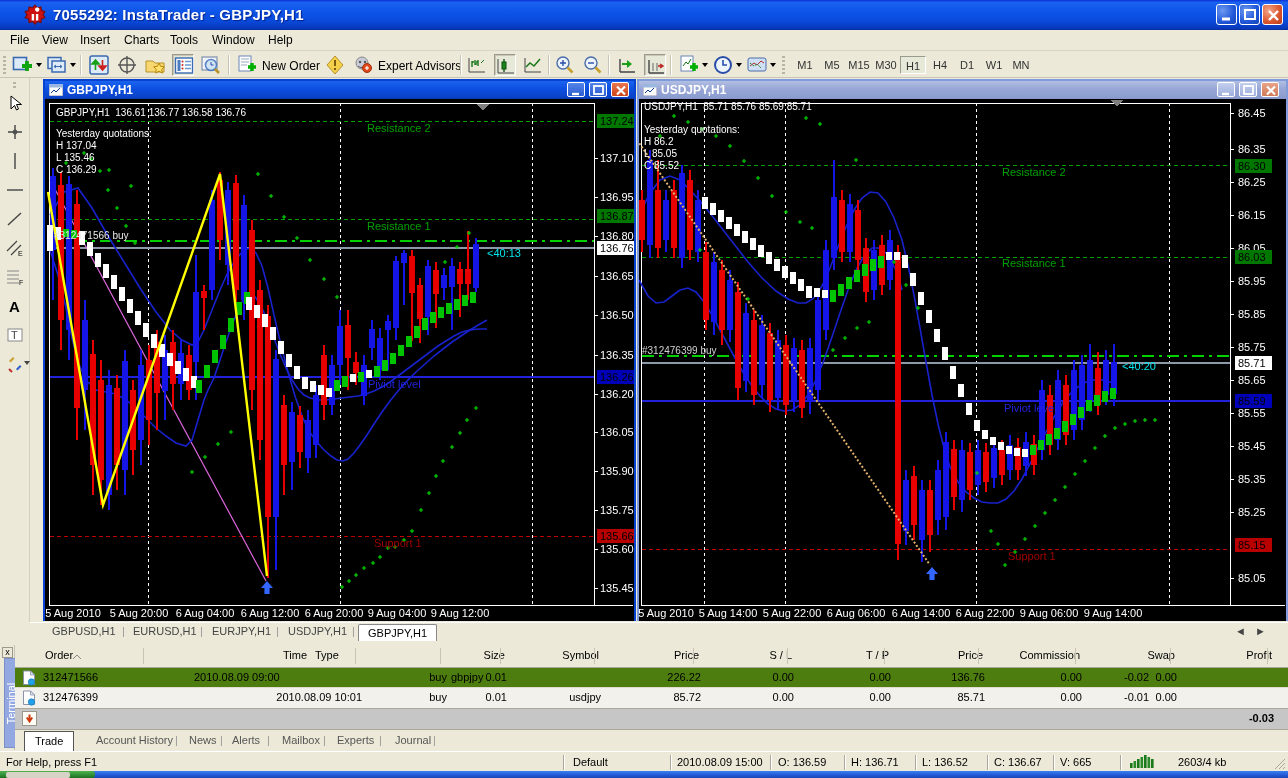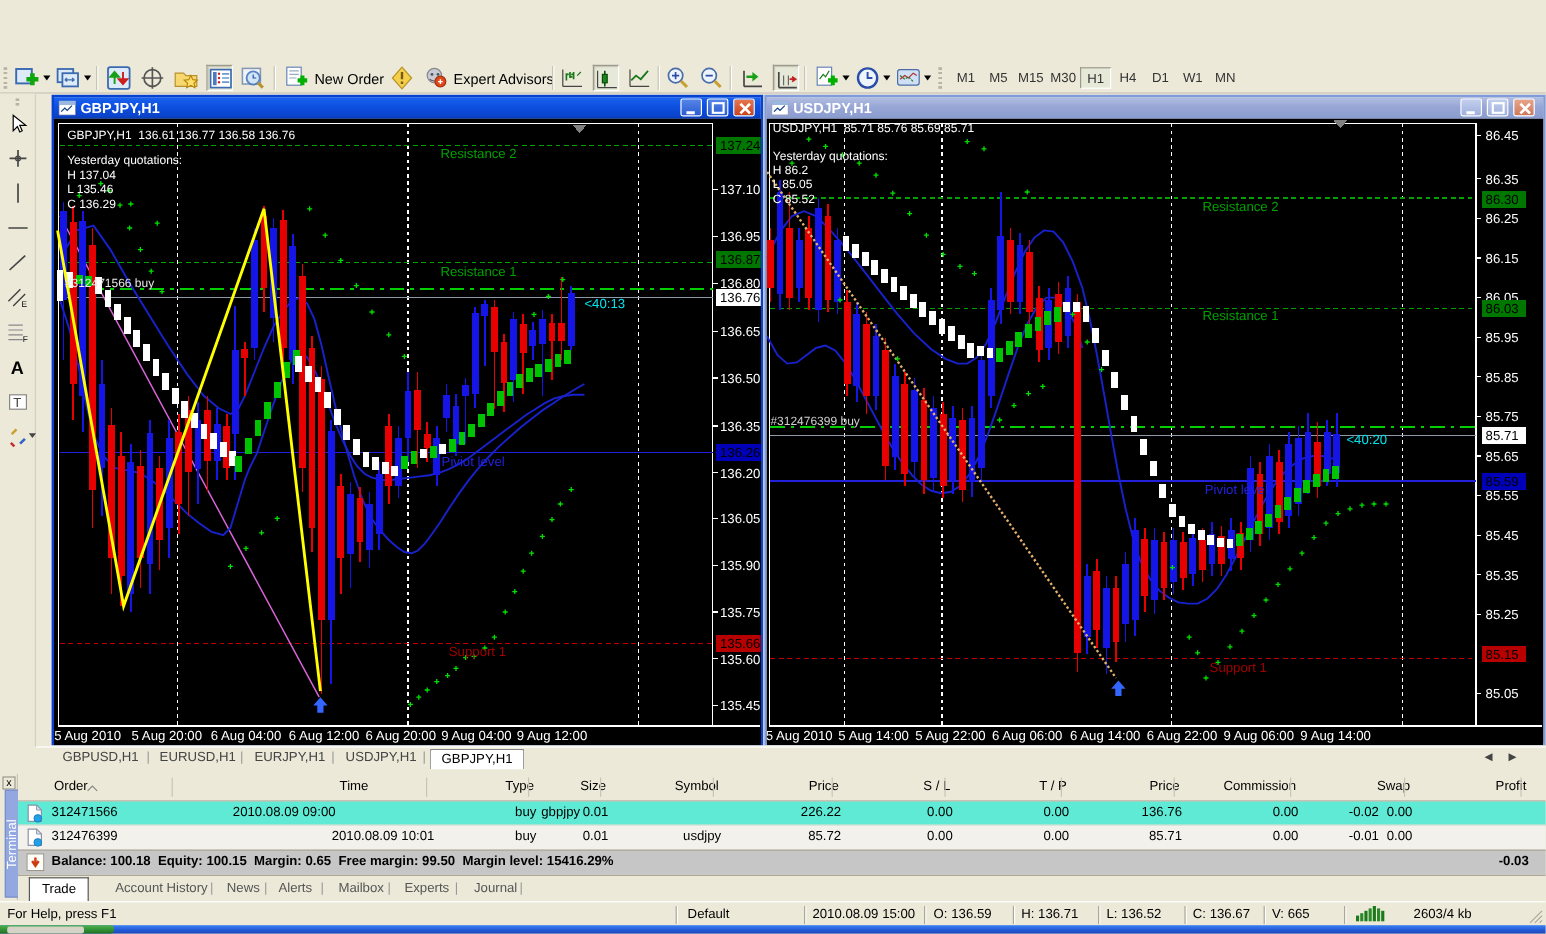"7055292: InstaTrader - GBPJPY,H1" div.abs { html: none -> <div> <svg> <path></path> <path></path> </svg> <div>7055292: InstaTrader - GBPJPY,H1</div> <div> <svg> <path></path> </svg> </div> <div> <svg> <rect></rect> </svg> </div> <div> <svg> <path></path> </svg> </div> </div> }
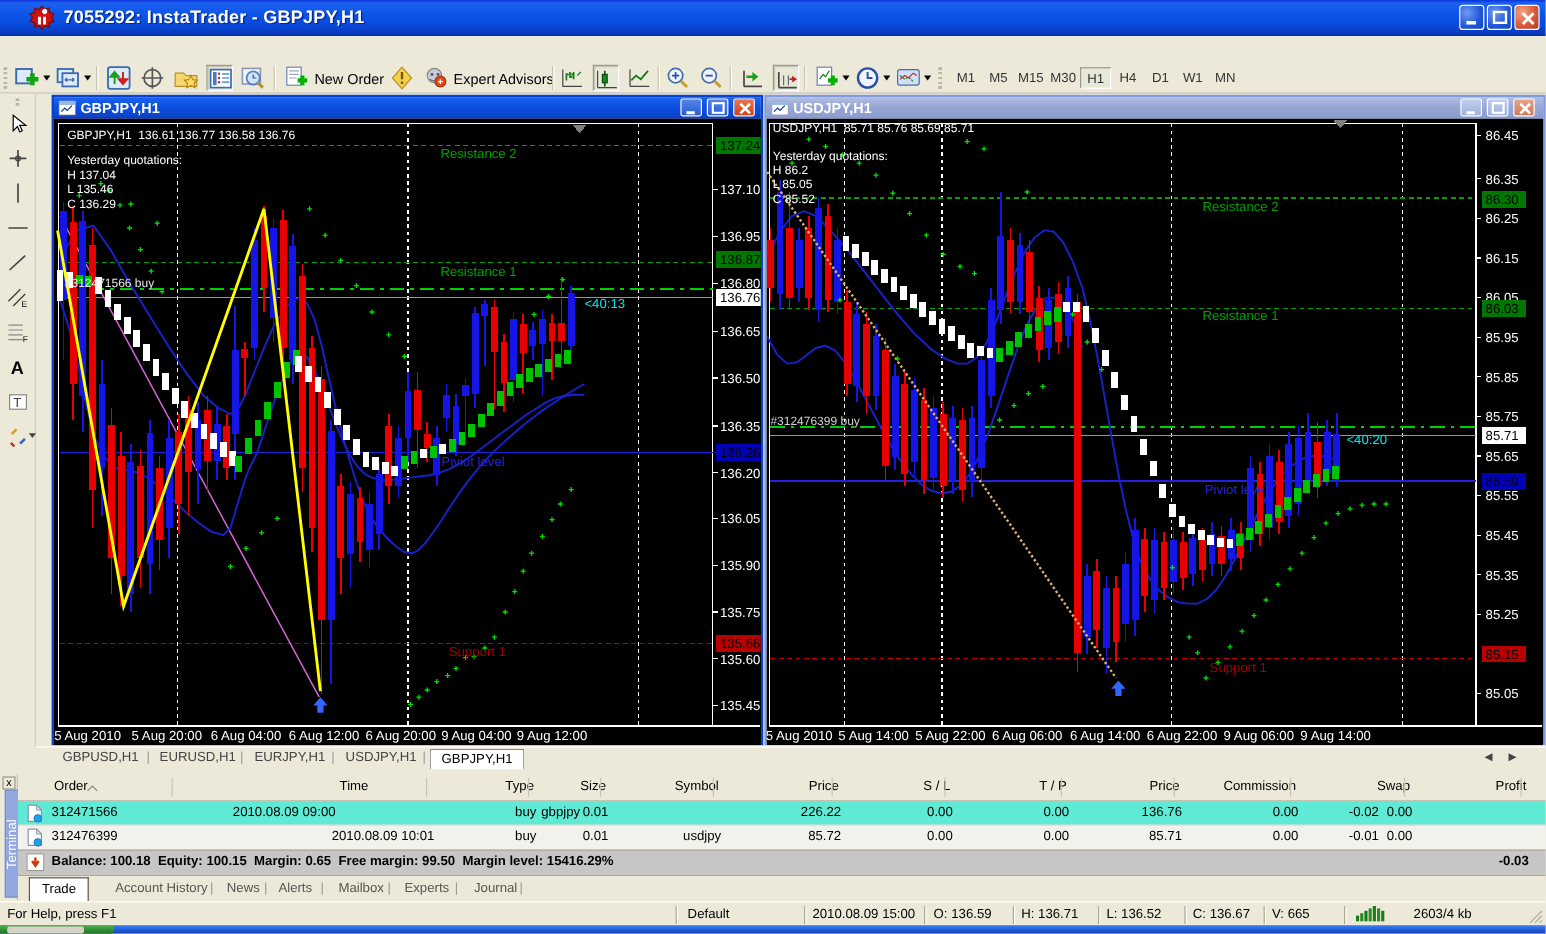"File" div.abs { html: none -> <div> <div>File</div> <div>View</div> <div>Insert</div> <div>Charts</div> <div>Tools</div> <div>Window</div> <div>Help</div> </div> }
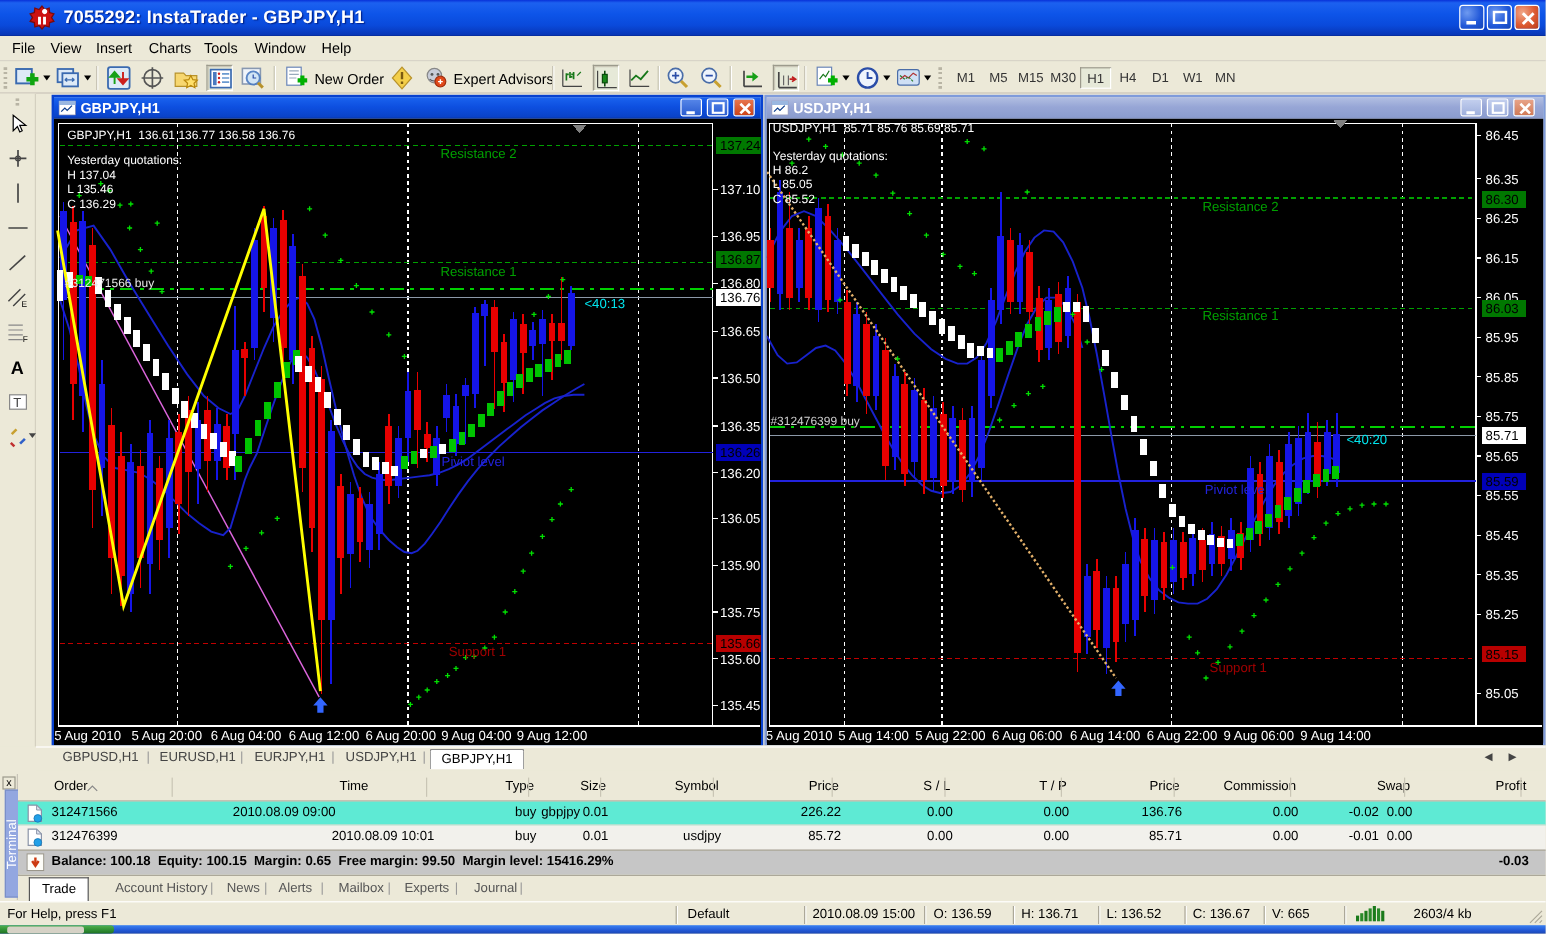"Type" div.tcell { text-align: right -> left }
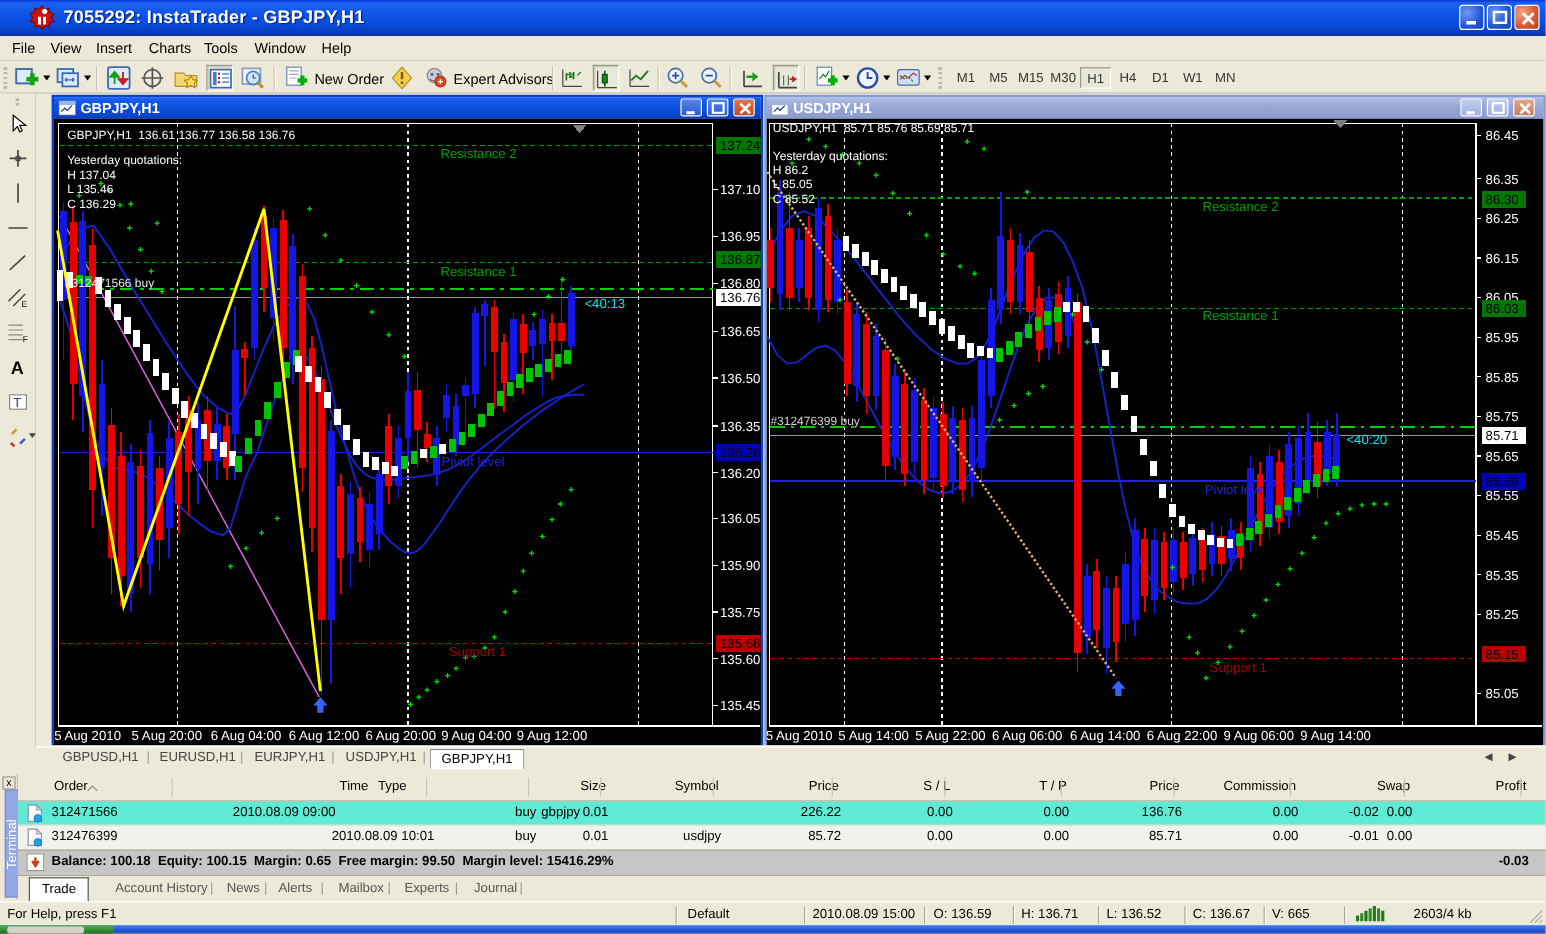"312471566" .trow { background: #5eead4 -> #4d7c0f }
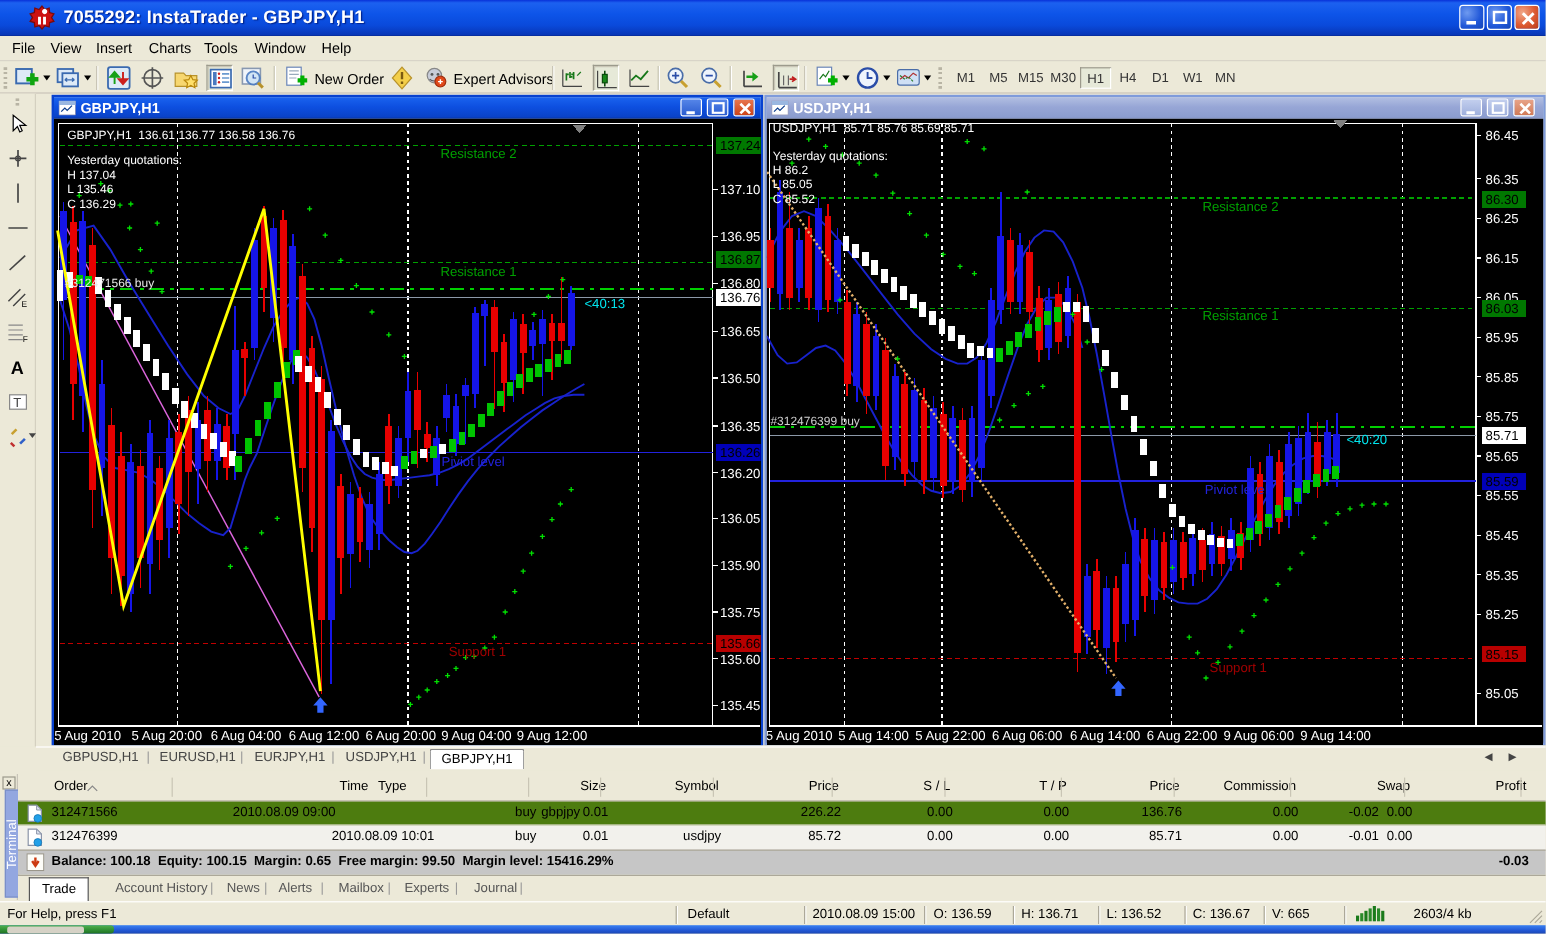"Balance: 100.18 Equity: 100.15 Margin:" div.tcell { html: <div>Balance: 100.18&nbsp;&nbsp;Equity: 100.15&nbsp;&nbsp;Margin: 0.65&nbsp;&nbsp;Free margin: 99.50&nbsp;&nbsp;Margin level: 15416.29%</div> -> none }
